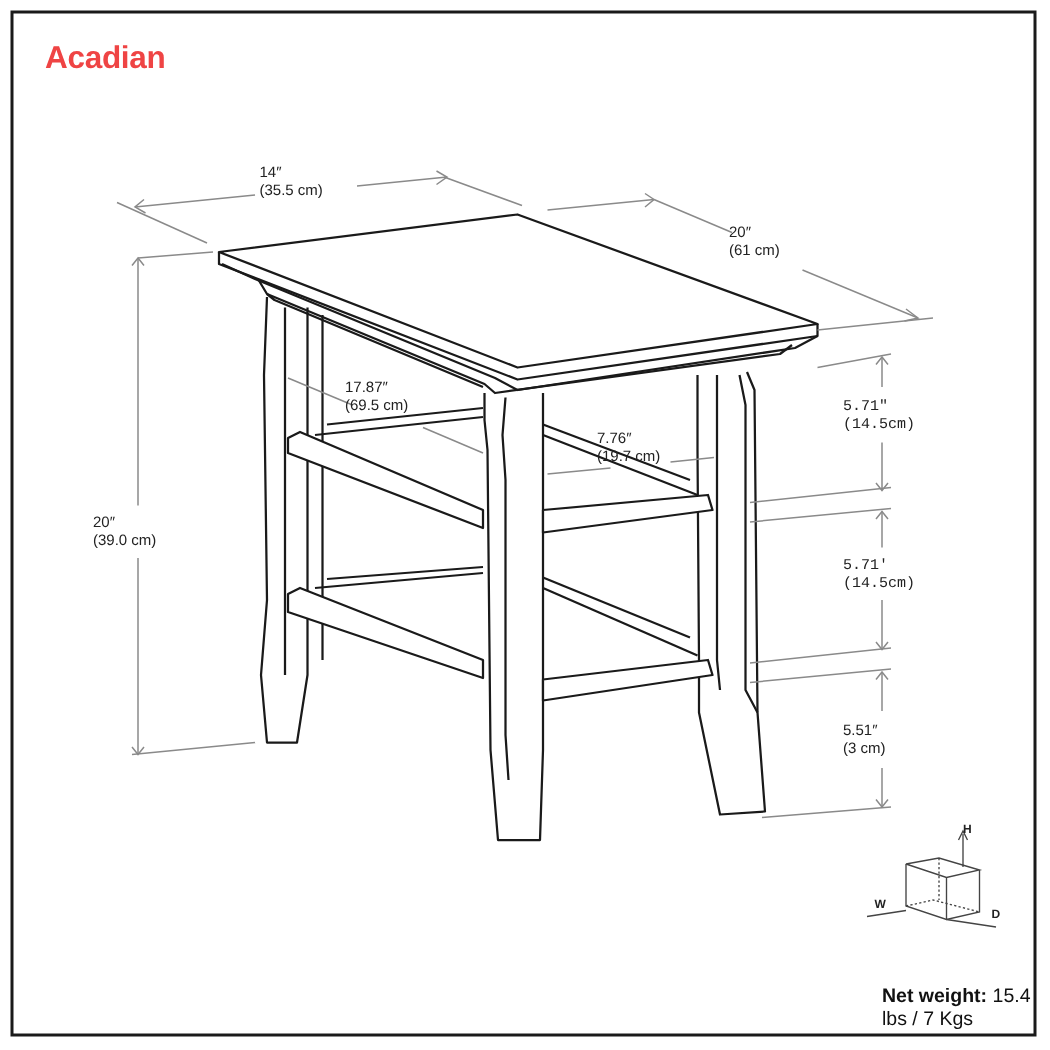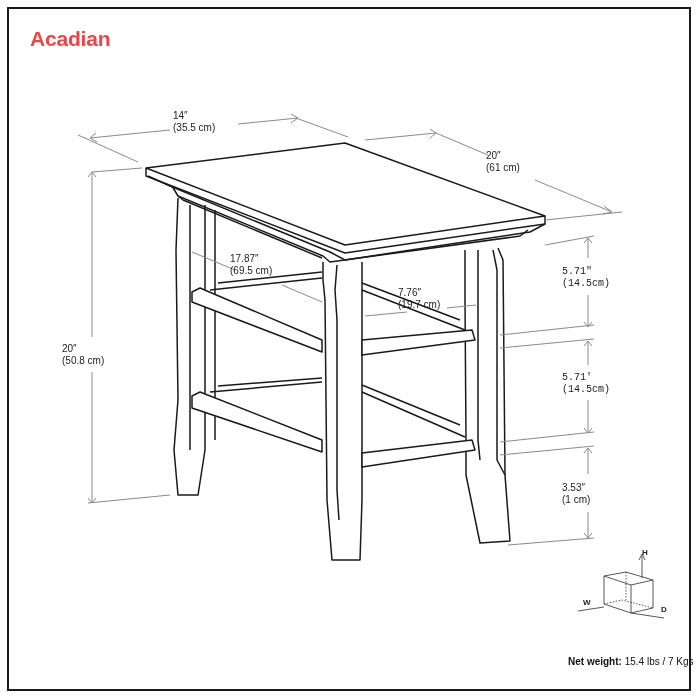"(50.8 cm)" div { text: 50.8 -> 39.0 }
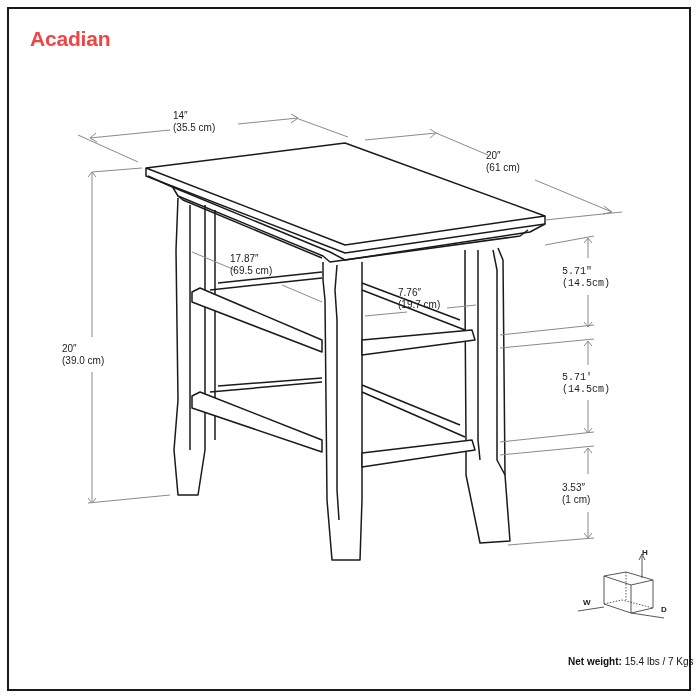"3.53″" div { text: 3.53 -> 5.51 }
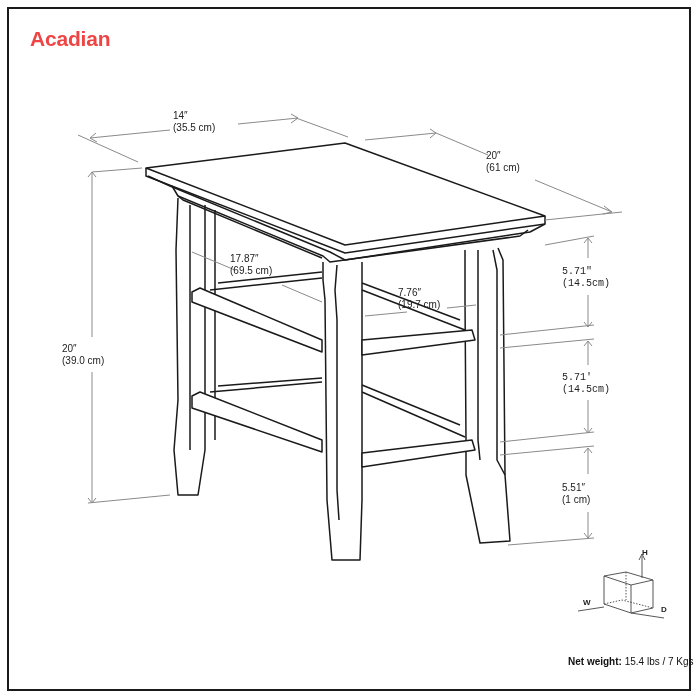"(1 cm)" div { text: 1 -> 3 }
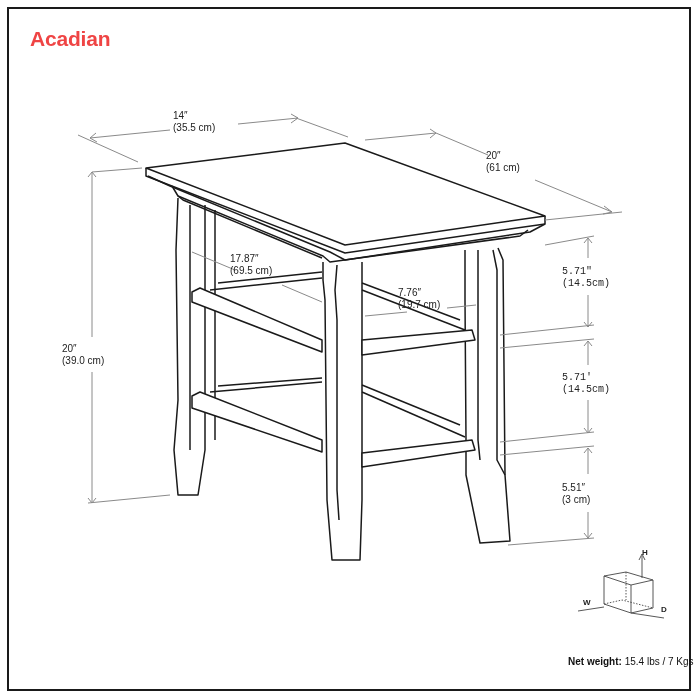"Net weight: 15.4 lbs /" .weight { font-size: 10px -> 13px; left: 520px -> 540px }
